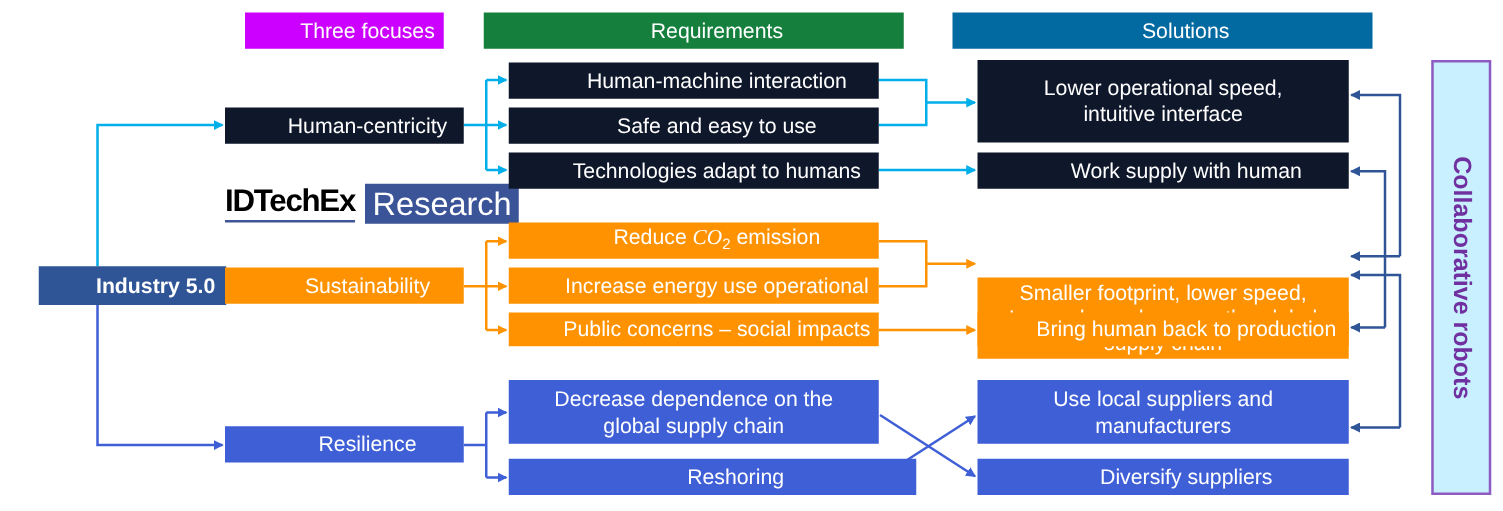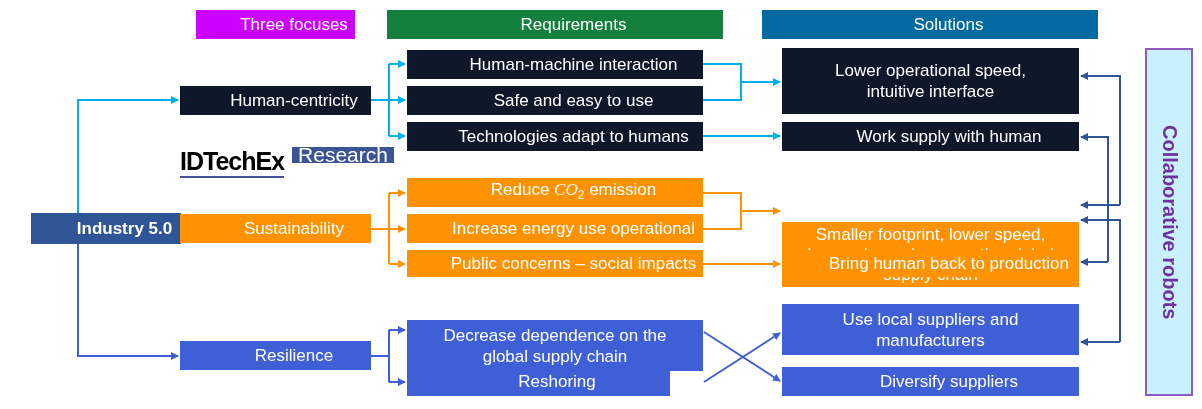"Research" .logo .research { font-size: 21px -> 26px; height: 16px -> 32px }
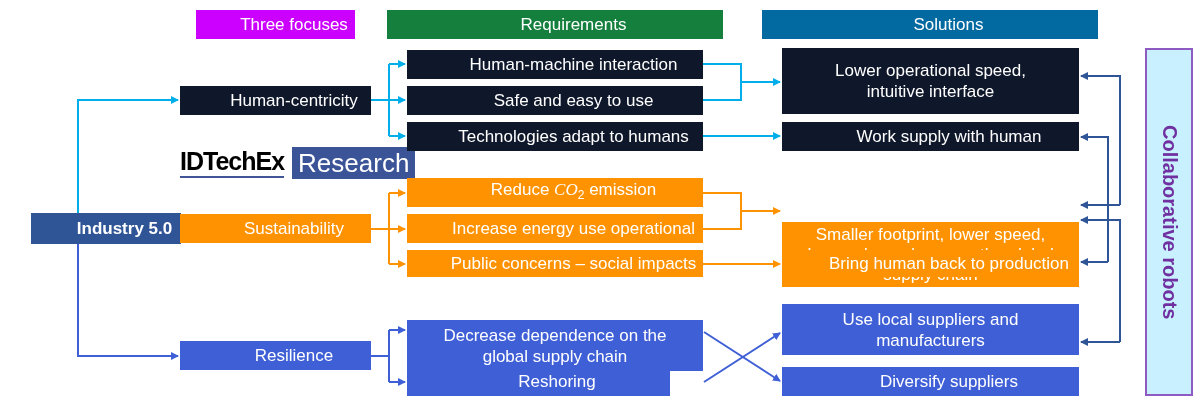"Decrease dependence on the global" div.box { top: 320px -> 304px }
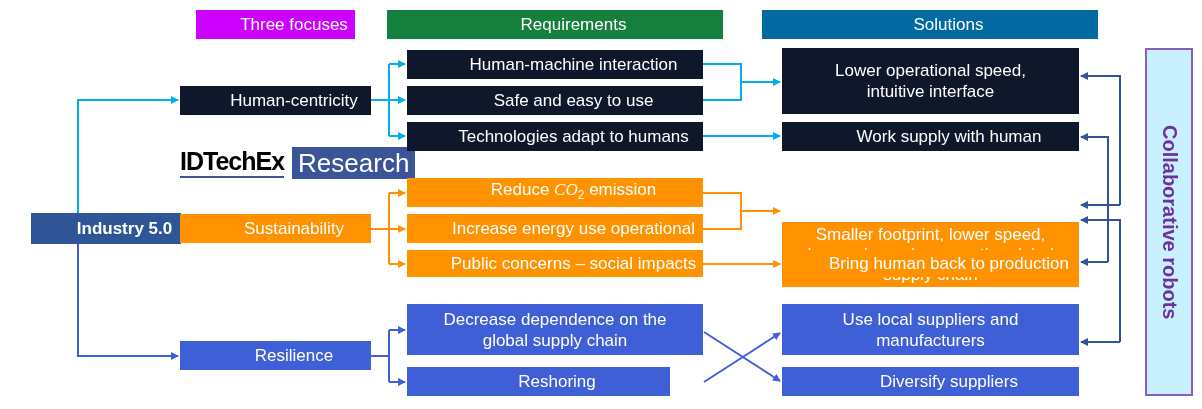"Reshoring" div.box { width: 263px -> 326px }
